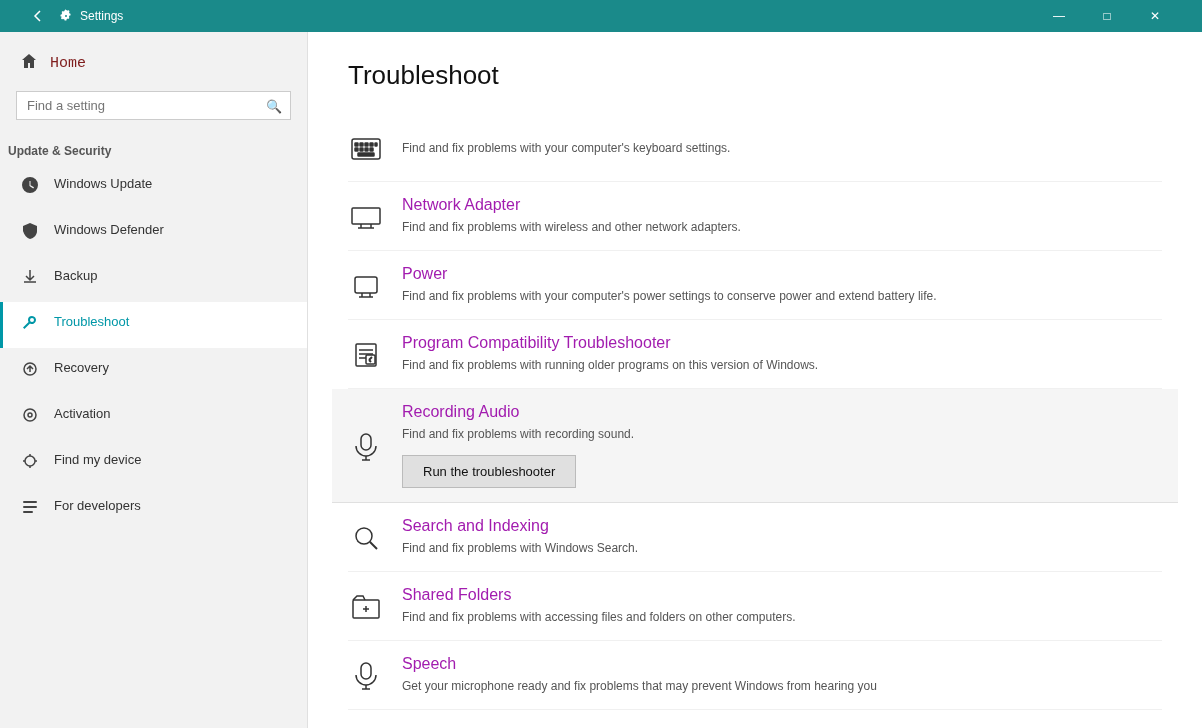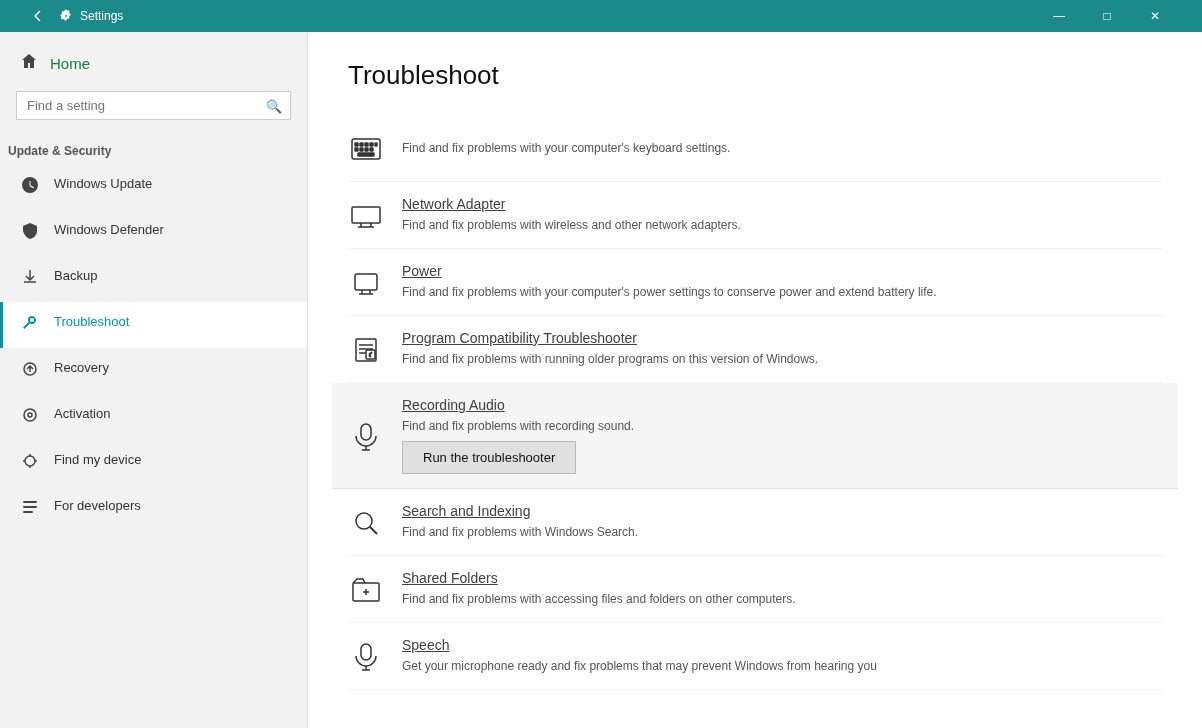"Home" .sidebar-home-label { color: #15803d -> #7f1d1d; font-family: none -> Liberation Mono, monospace }
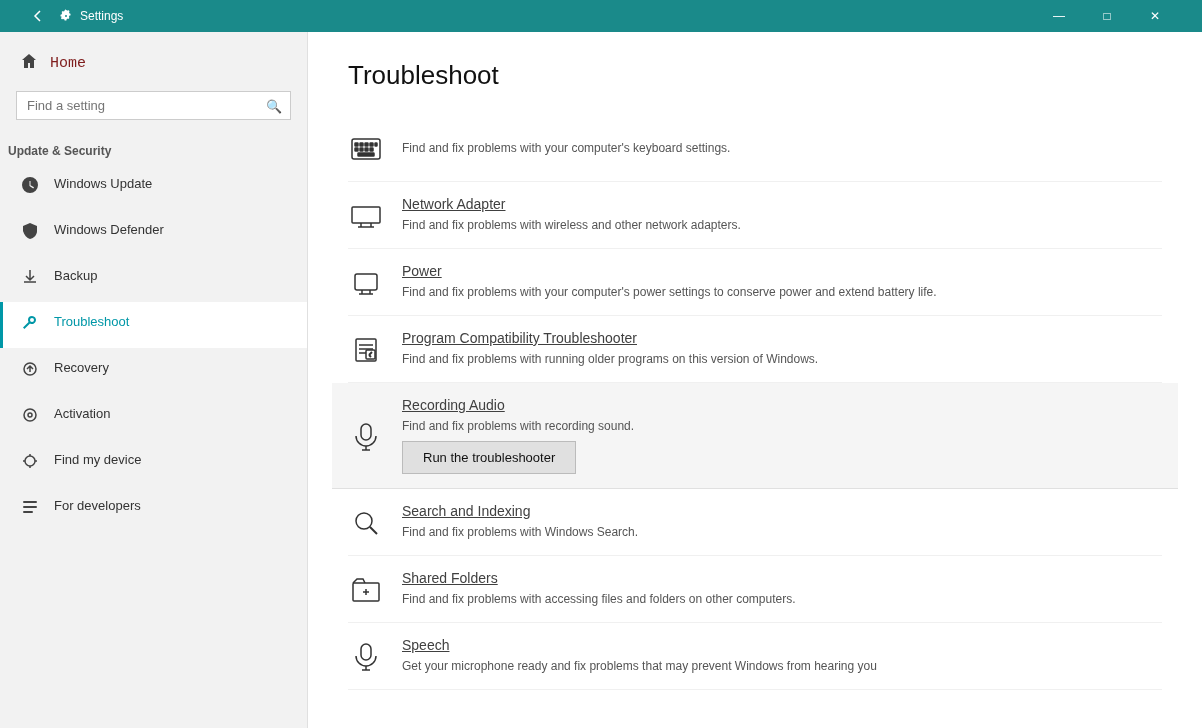"Network Adapter" .item-title { color: #404040 -> #a21caf; font-size: 14px -> 16px; text-decoration: underline -> none }
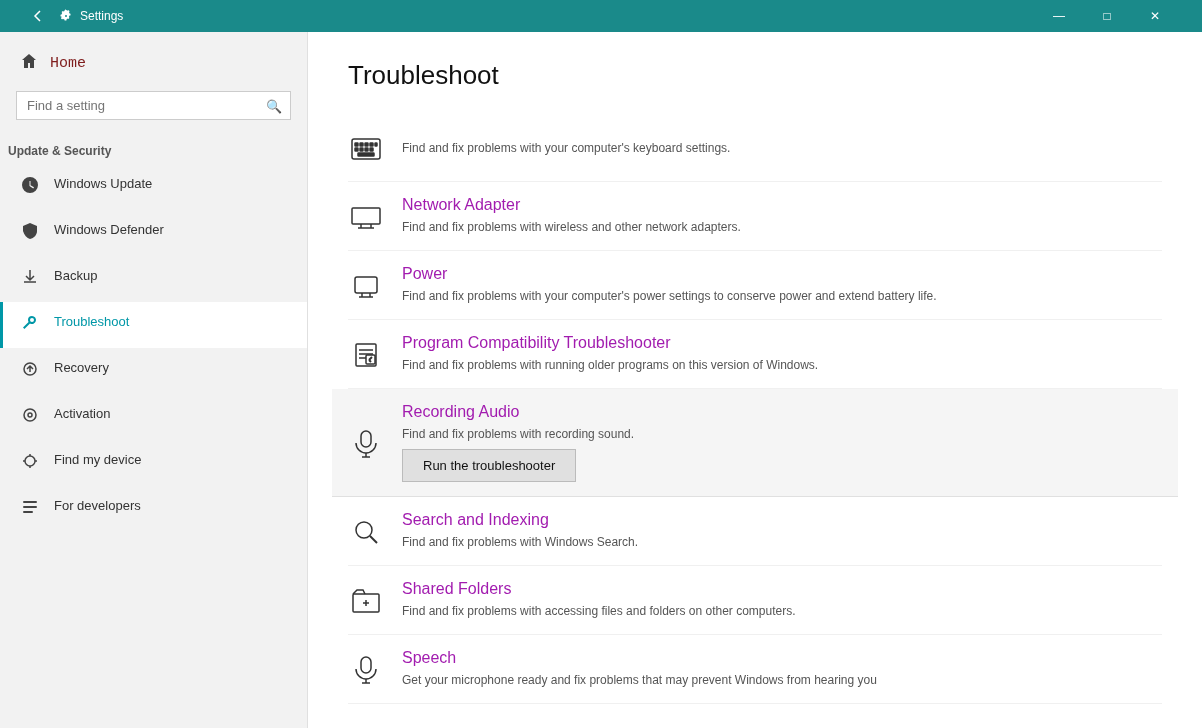"Run the troubleshooter" .run-troubleshooter-btn { margin-top: 6px -> 12px }
